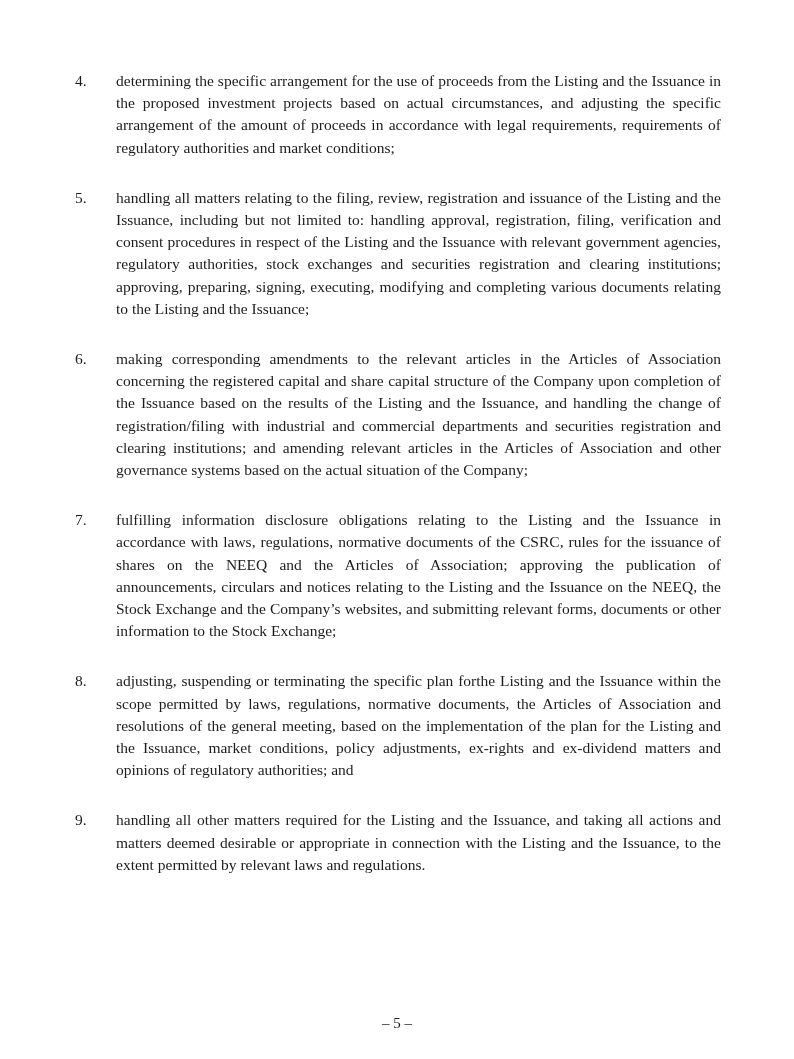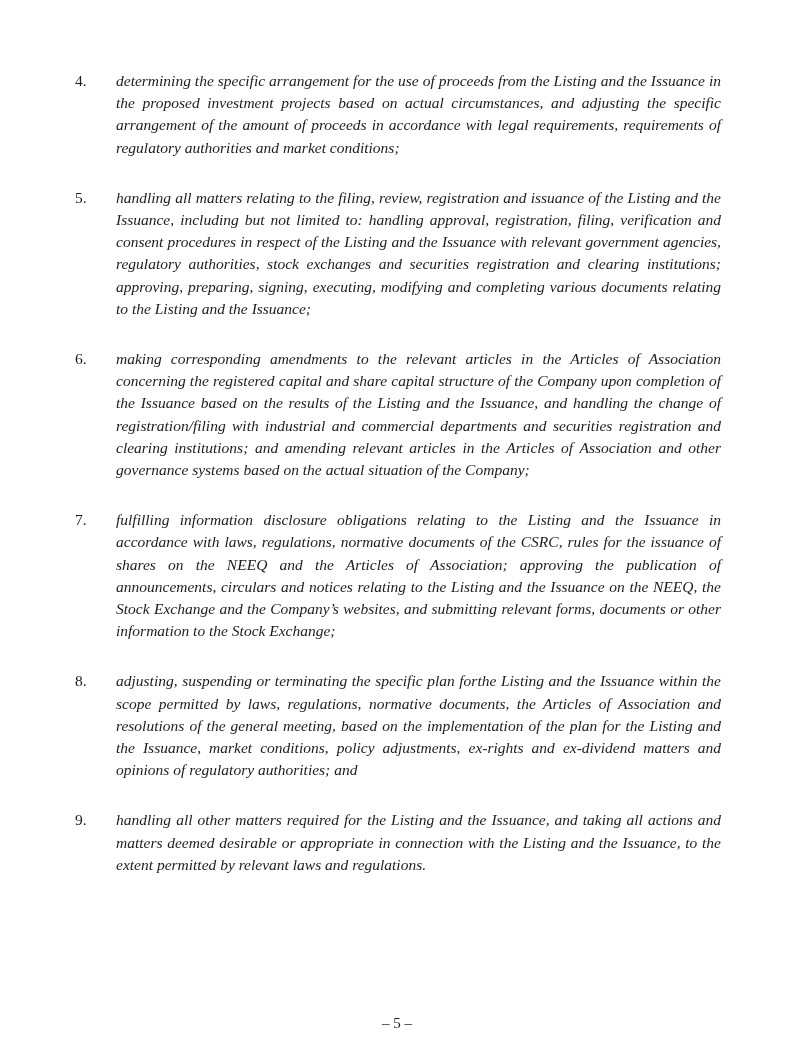"determining the specific arrangement for" .item-text { font-style: italic -> none }
